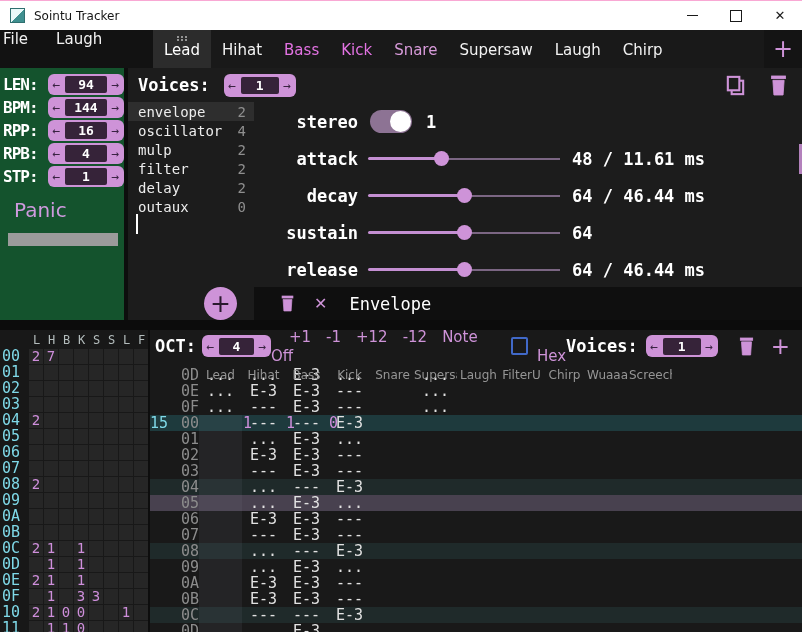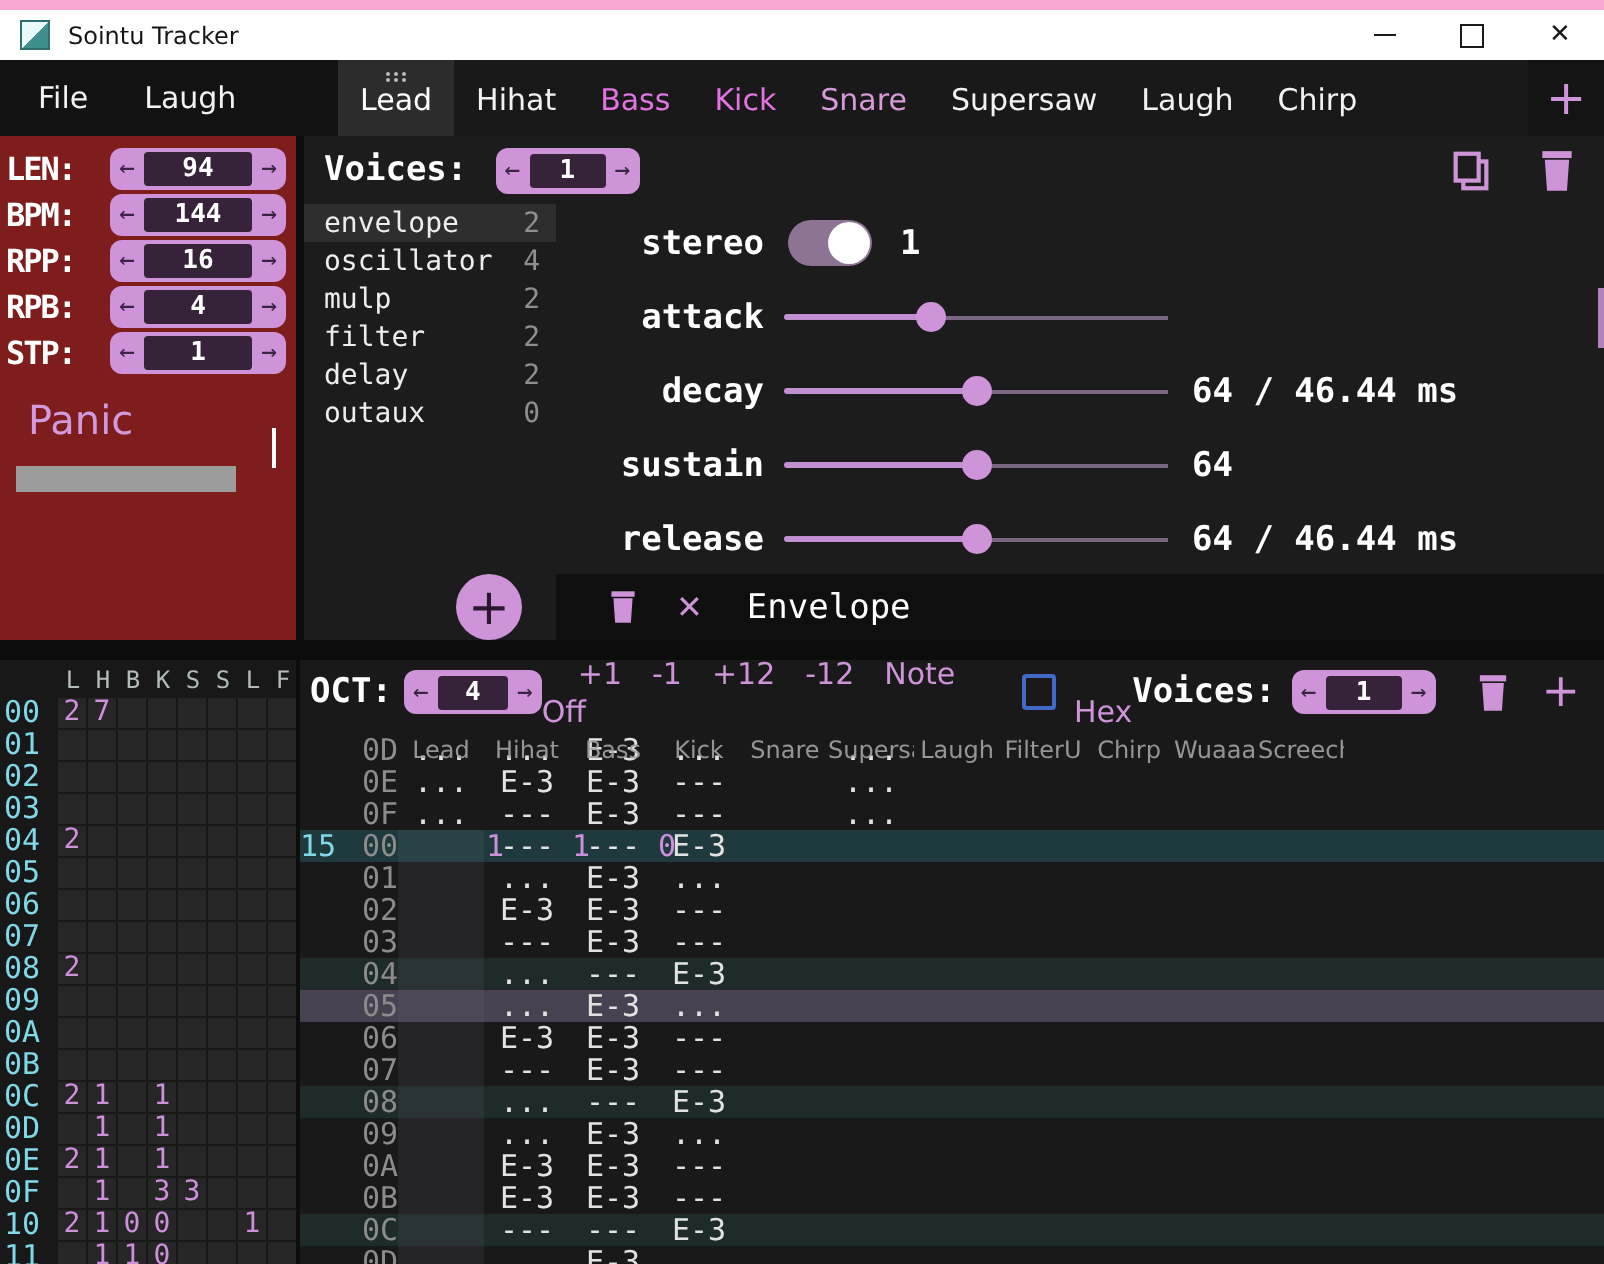"Sointu Tracker" .titlebar { border-top: 5px solid #f9a8d4 -> 1px solid #f9a8d4 }
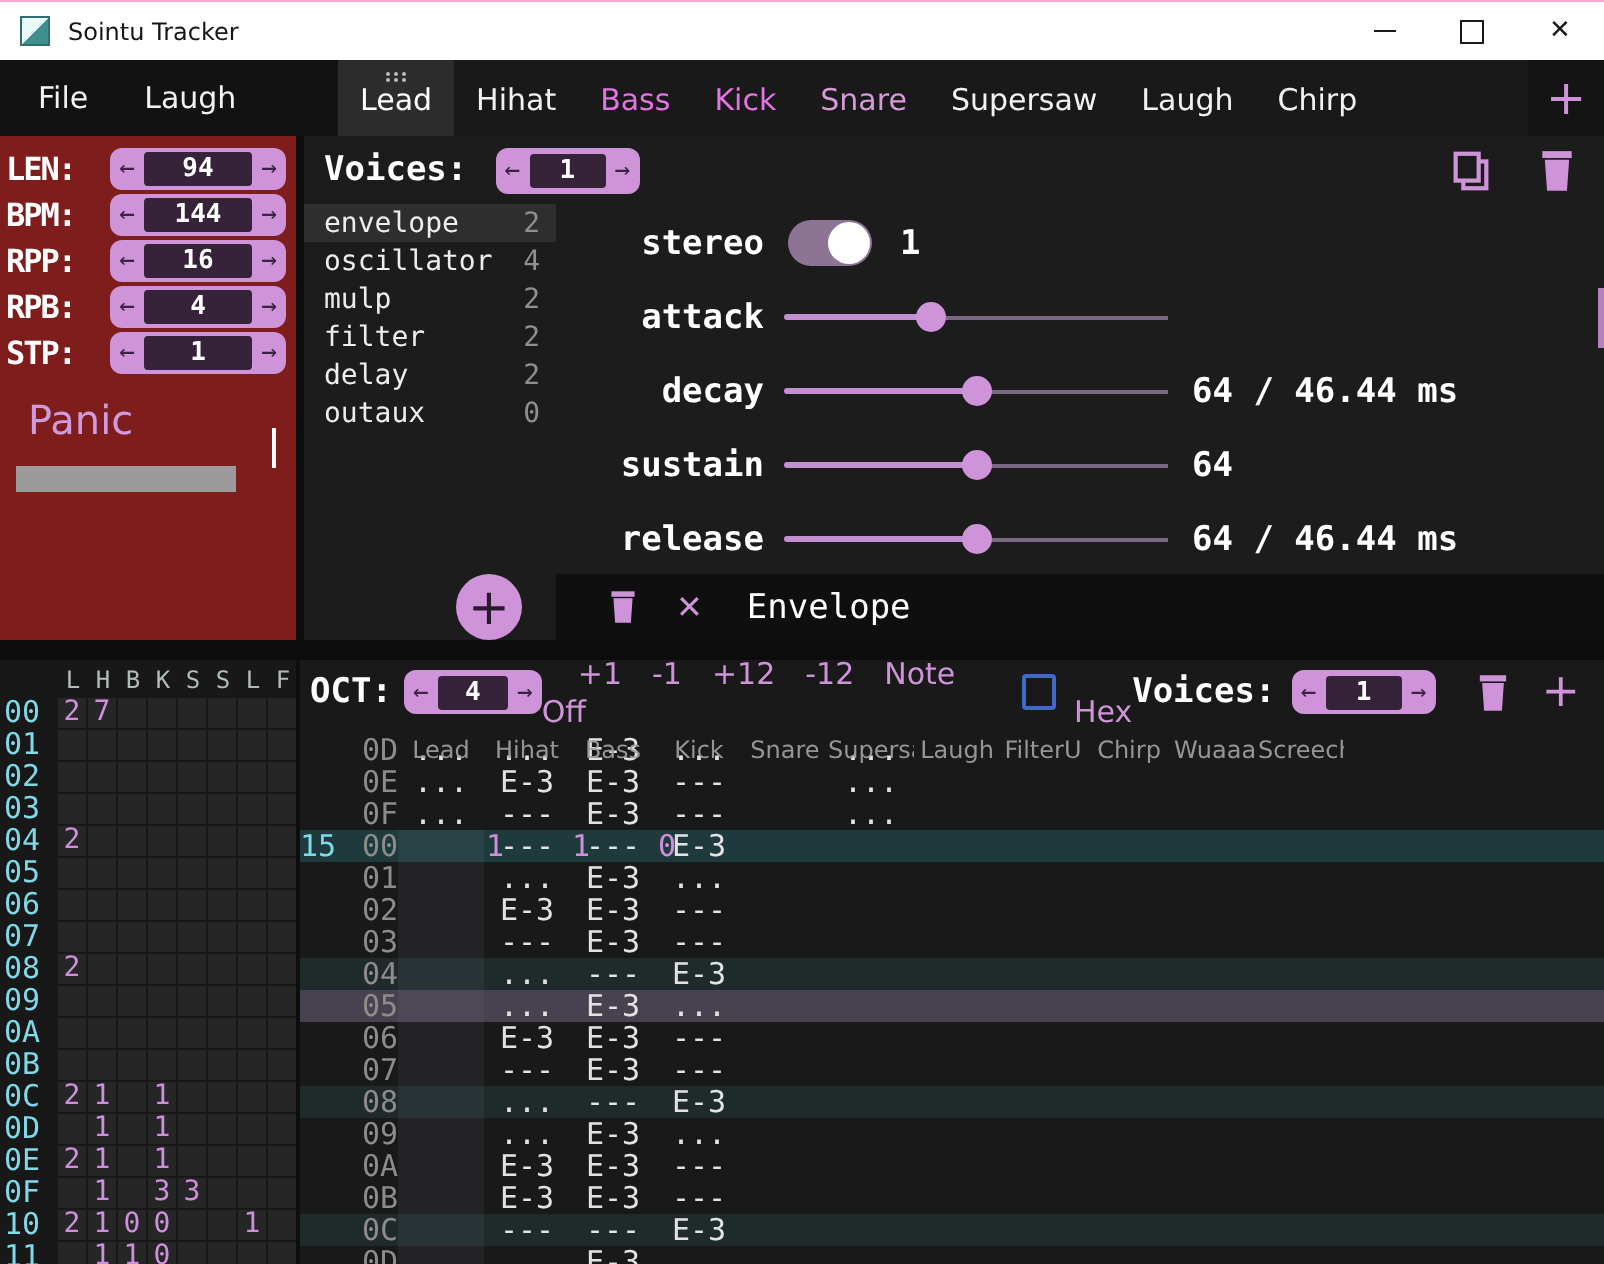"File" .menus { align-items: center -> none; padding-left: 19px -> 3px }
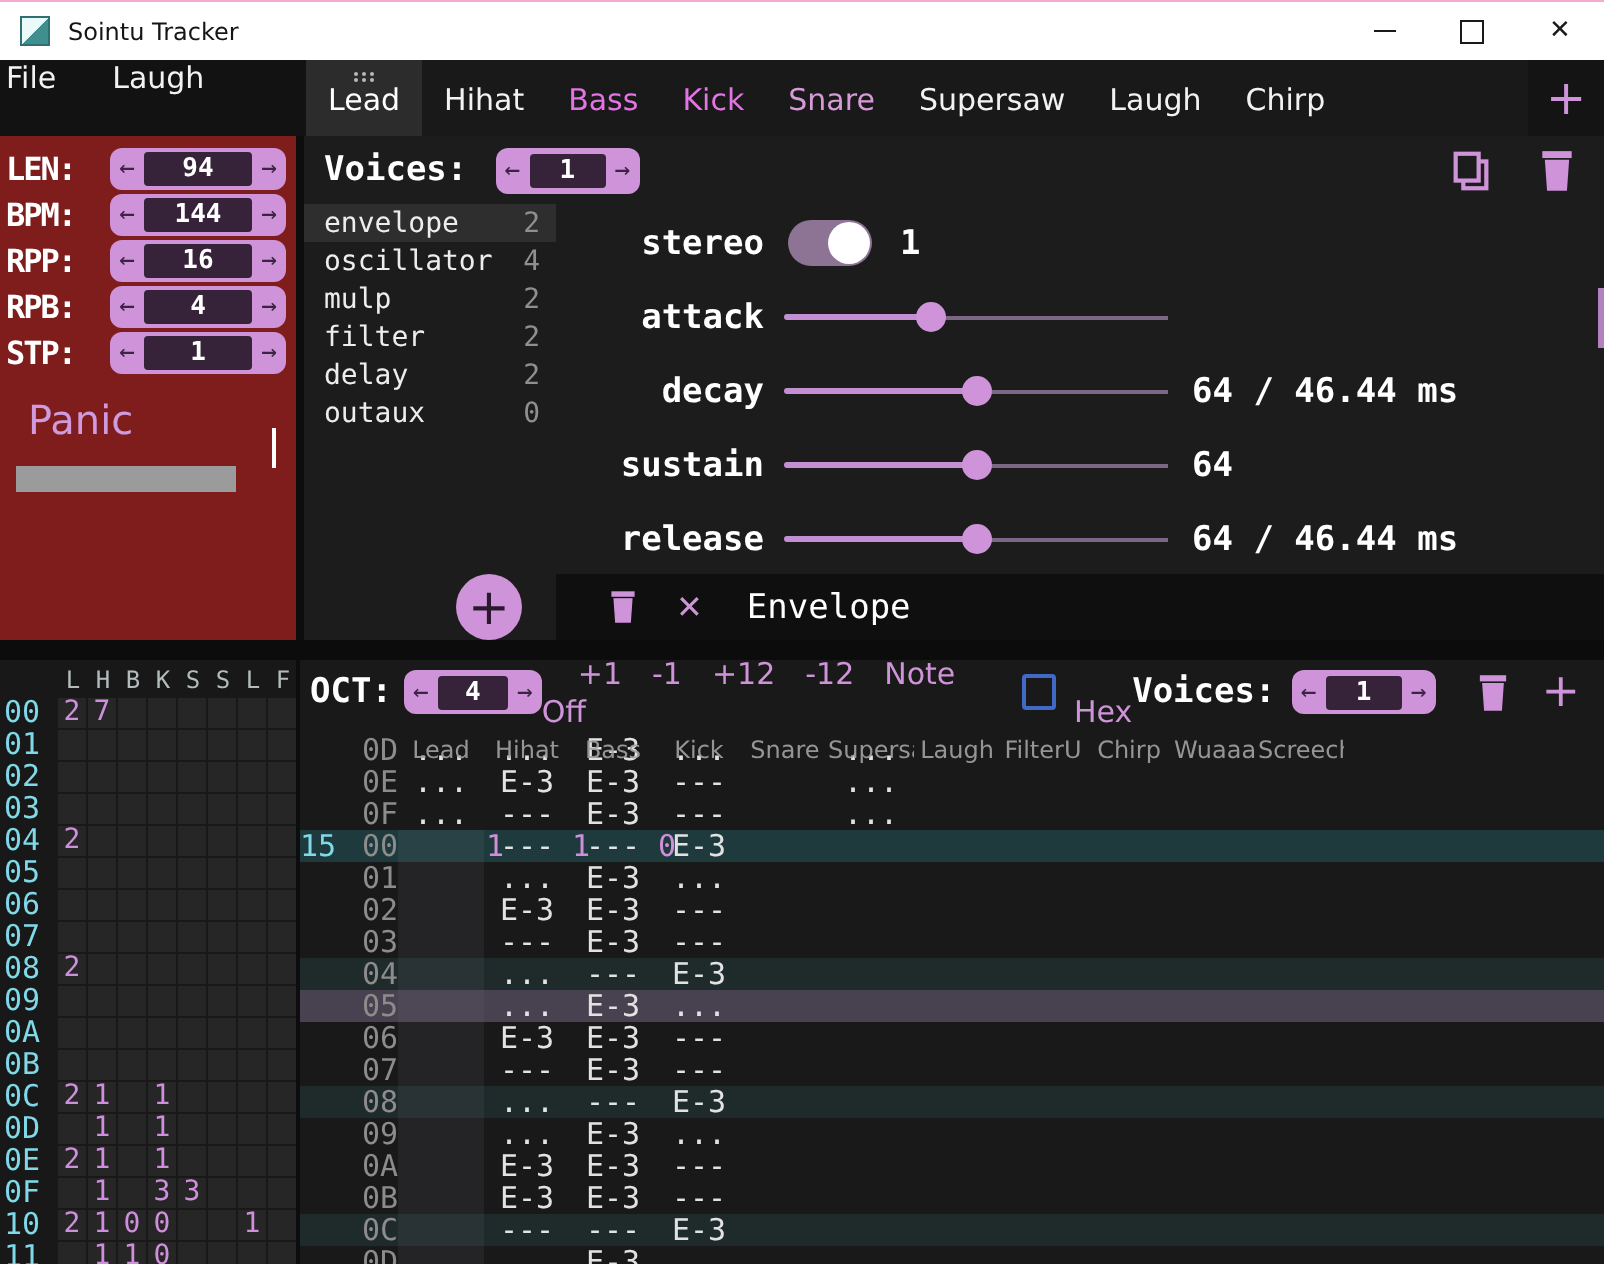"LEN:" .song-panel { background: #7f1d1d -> #14532d; width: 148px -> 124px }
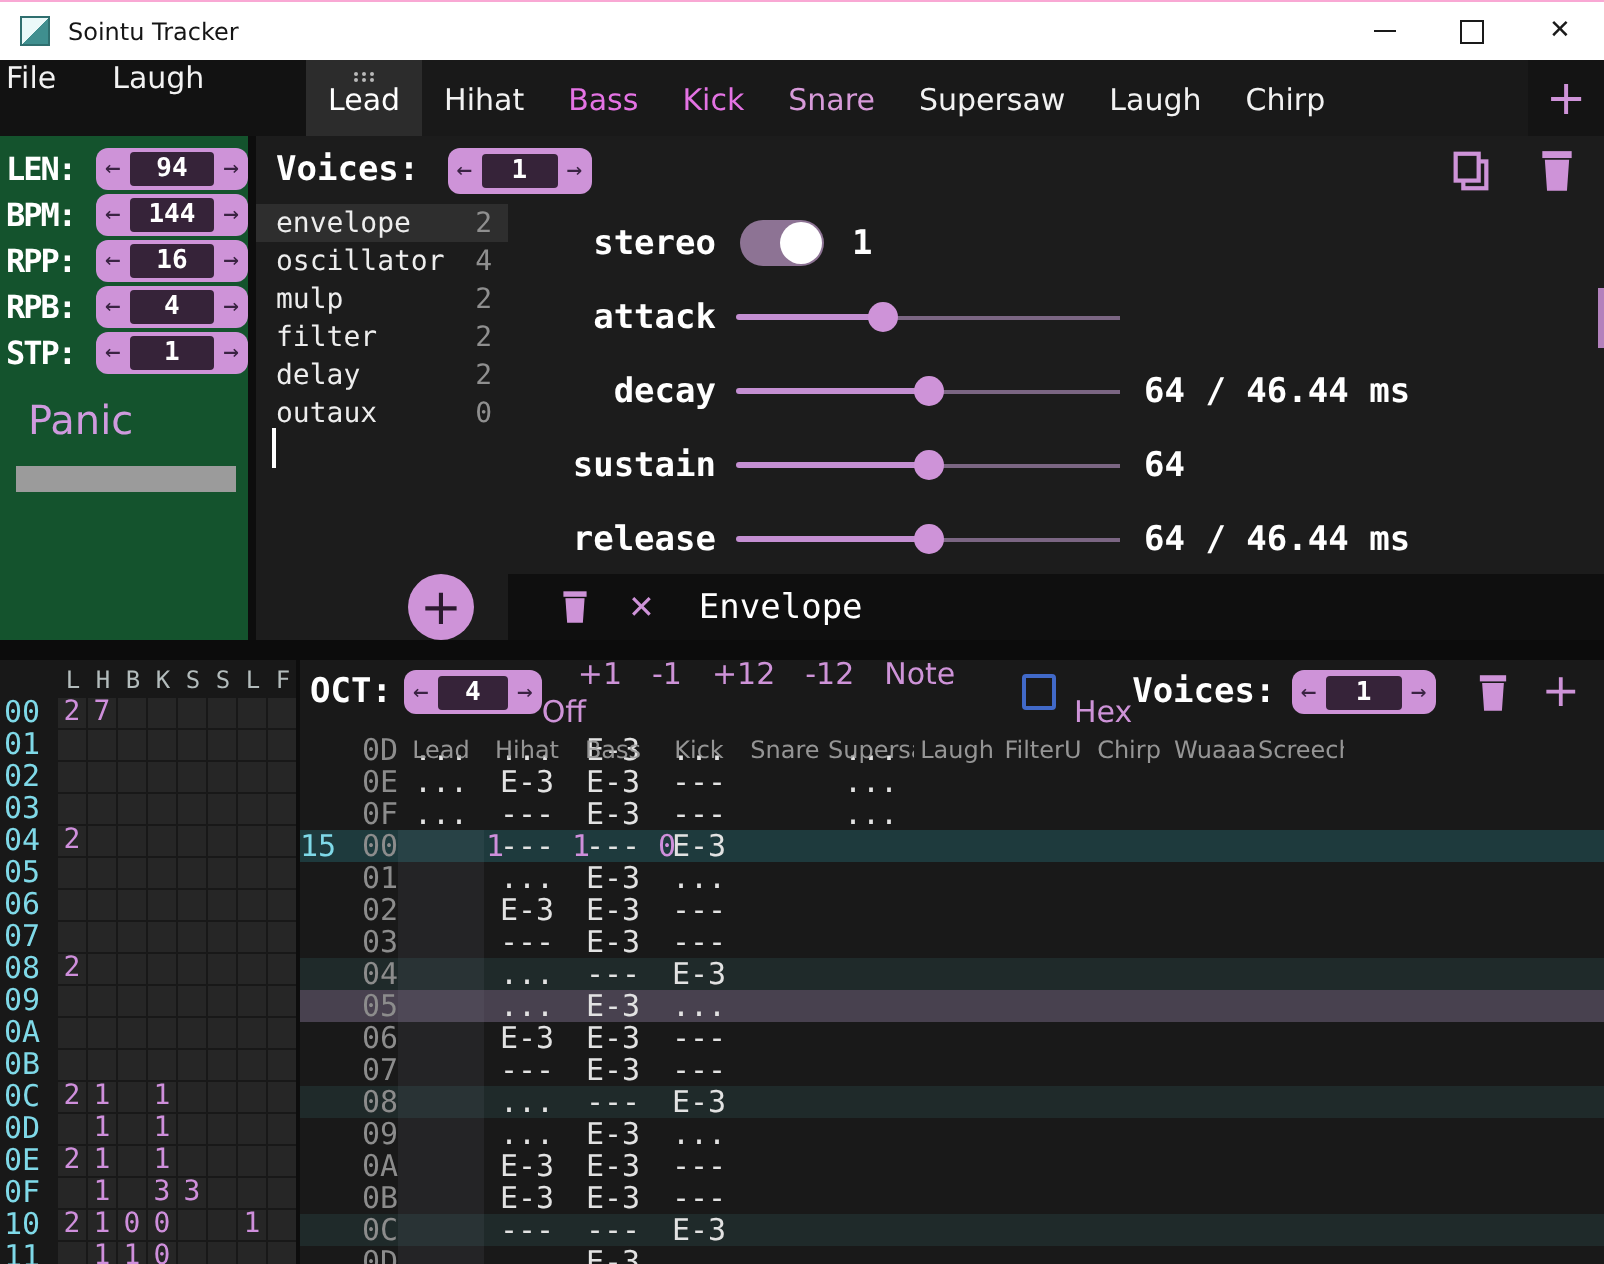"48 / 11.61 ms" span.sl-val { html: none -> <span>48 / 11.61 ms</span> }
